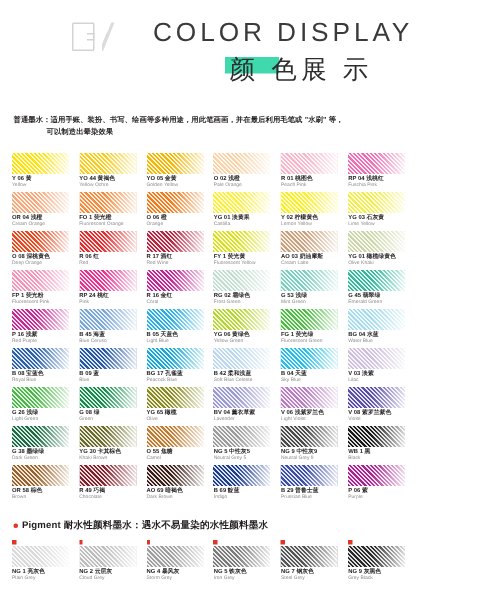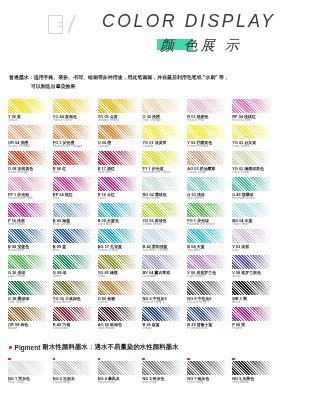"COLOR DISPLAY" .titles { font-style: italic -> none }
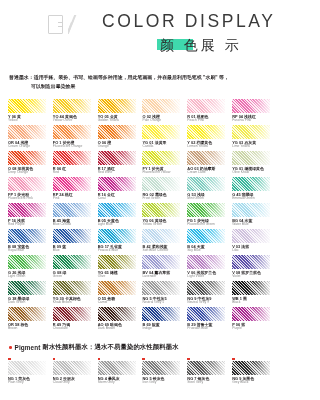"颜 色展 示" .title-cn { font-size: 14px -> 17px }
